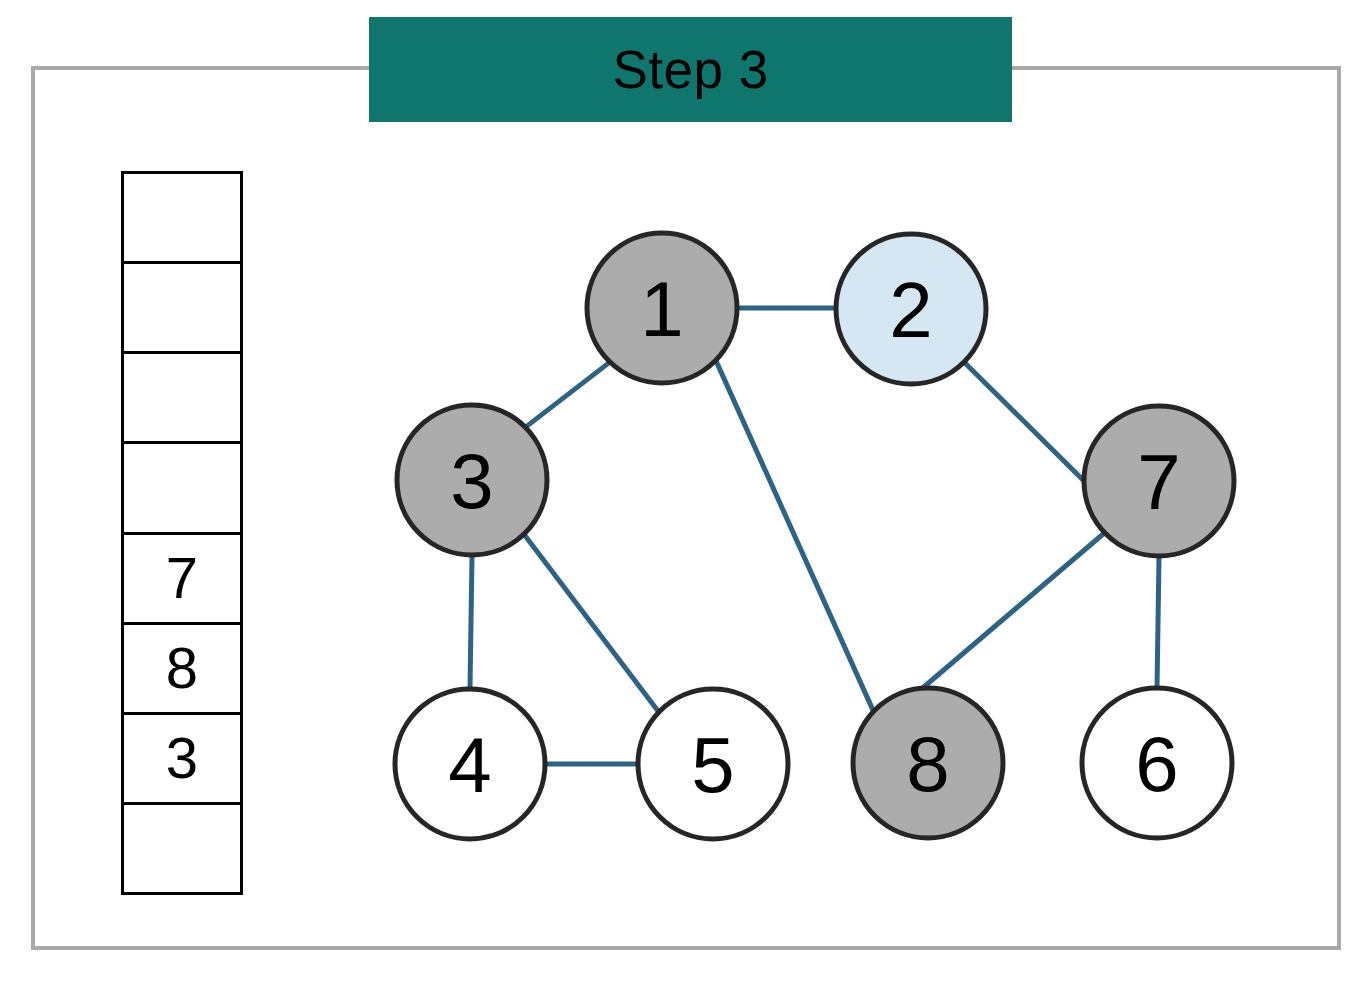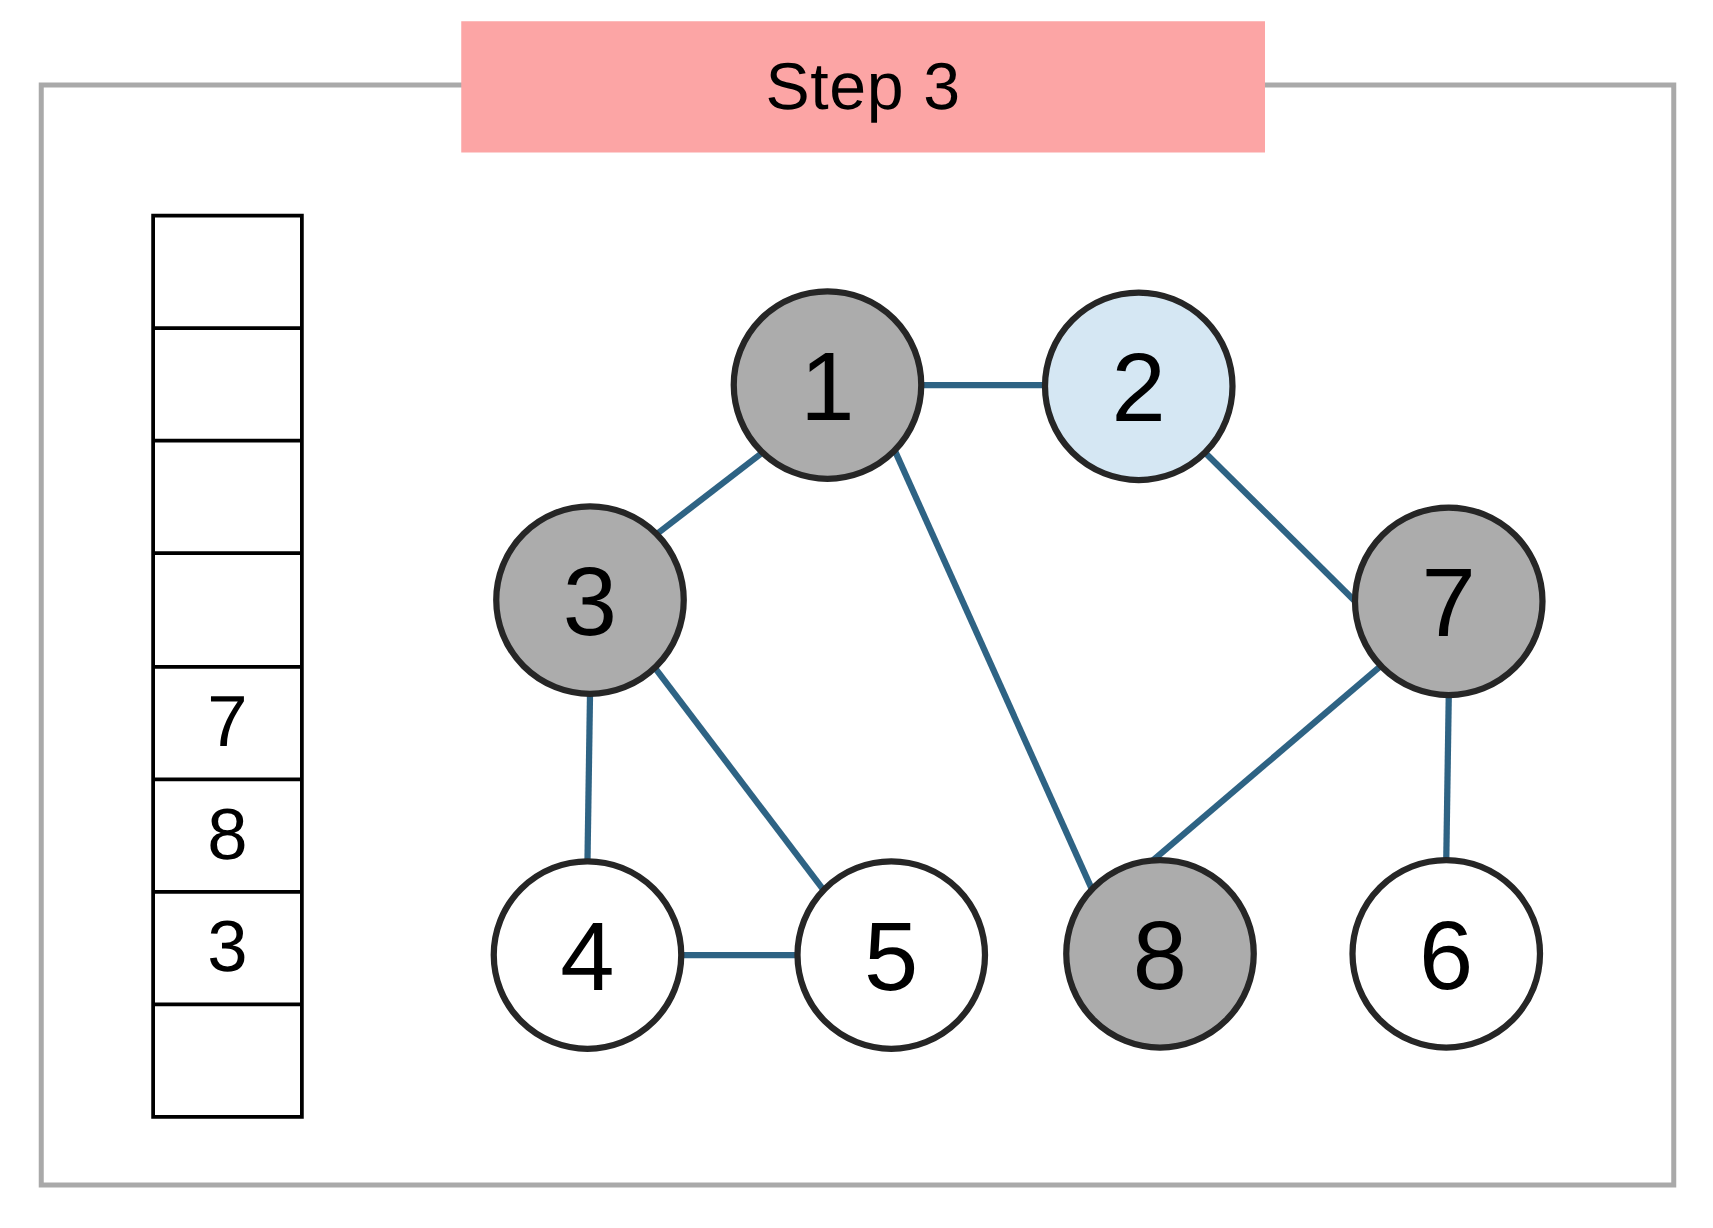"Step 3" .title-box { background: #fca5a5 -> #0f766e }
